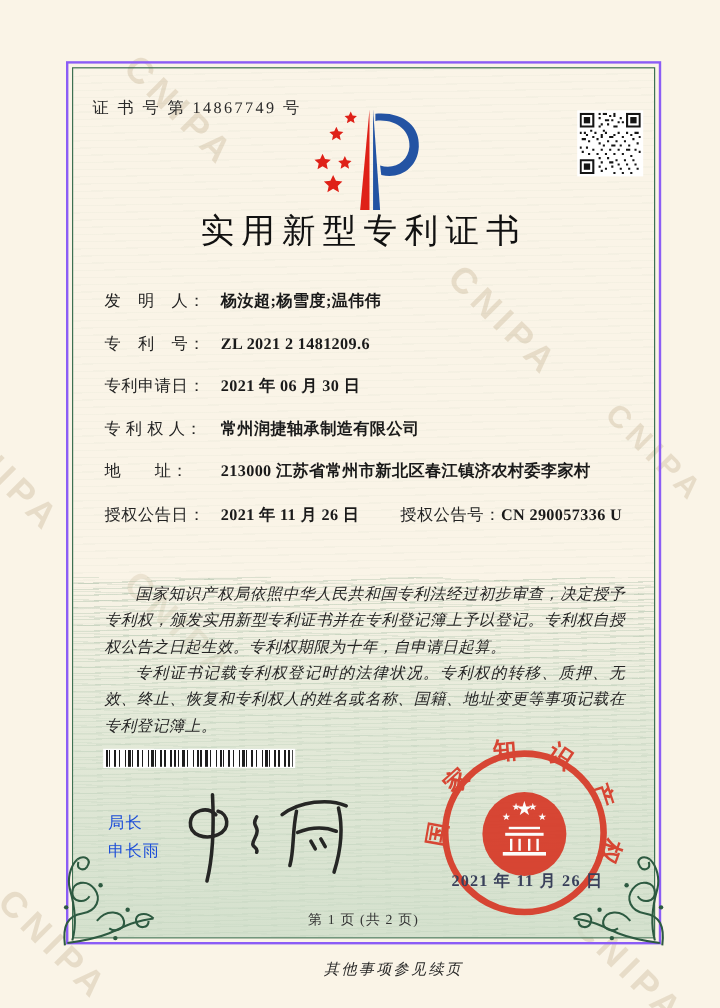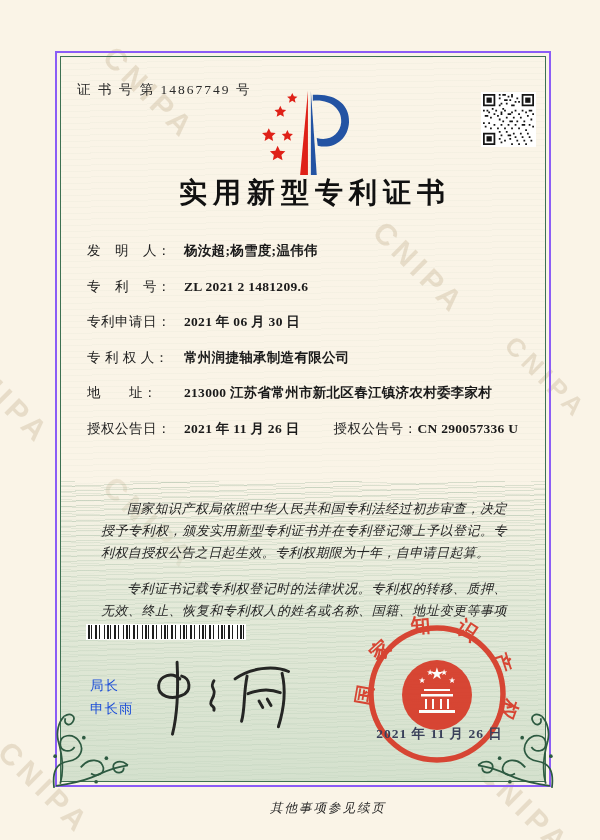"实用新型专利证书" .title { font-weight: bold -> normal; margin-left: 12px -> none }
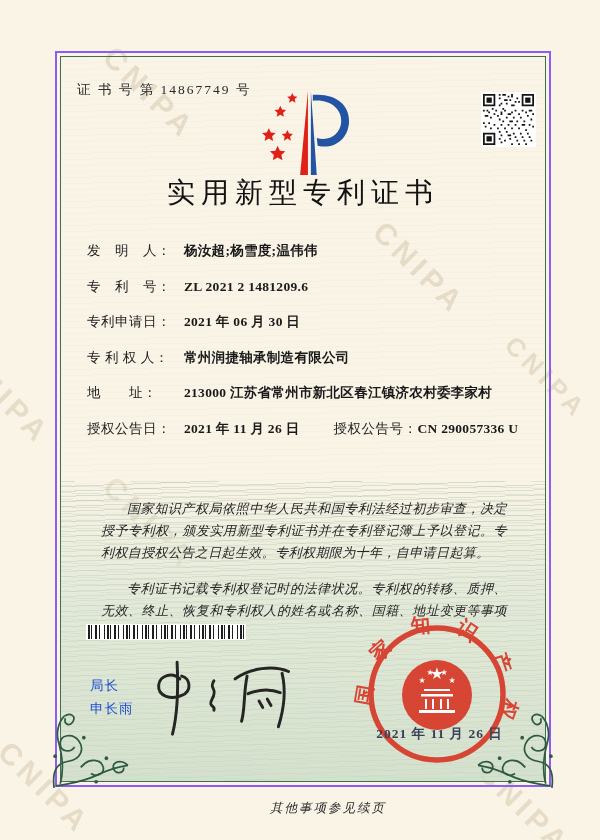"国家知识产权局依照中华人民共和国专利法经过初步审查，决定授予专利权，颁发实用新型" .paras p { margin: 15px -> 1px }
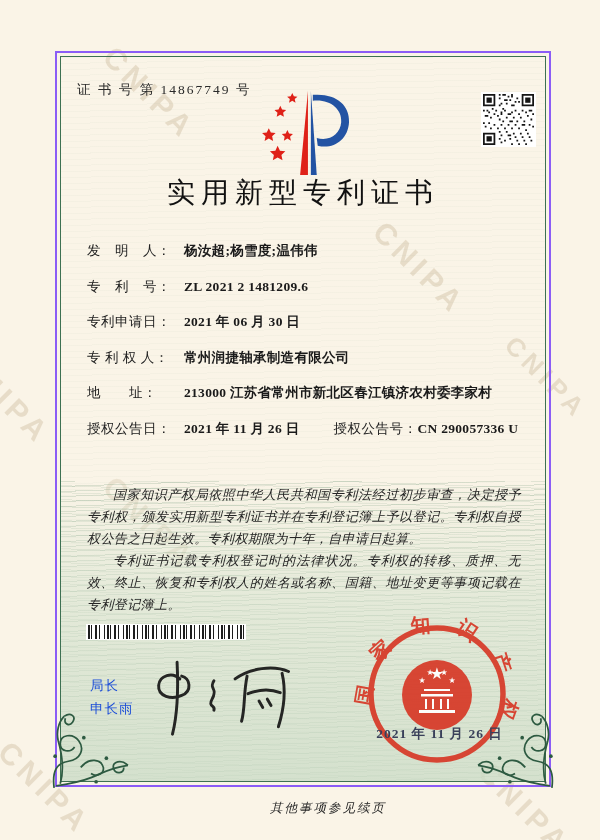"第 1 页 (共 2" div.pagenum { html: none -> <div>第 1 页 (共 2 页)</div> }
